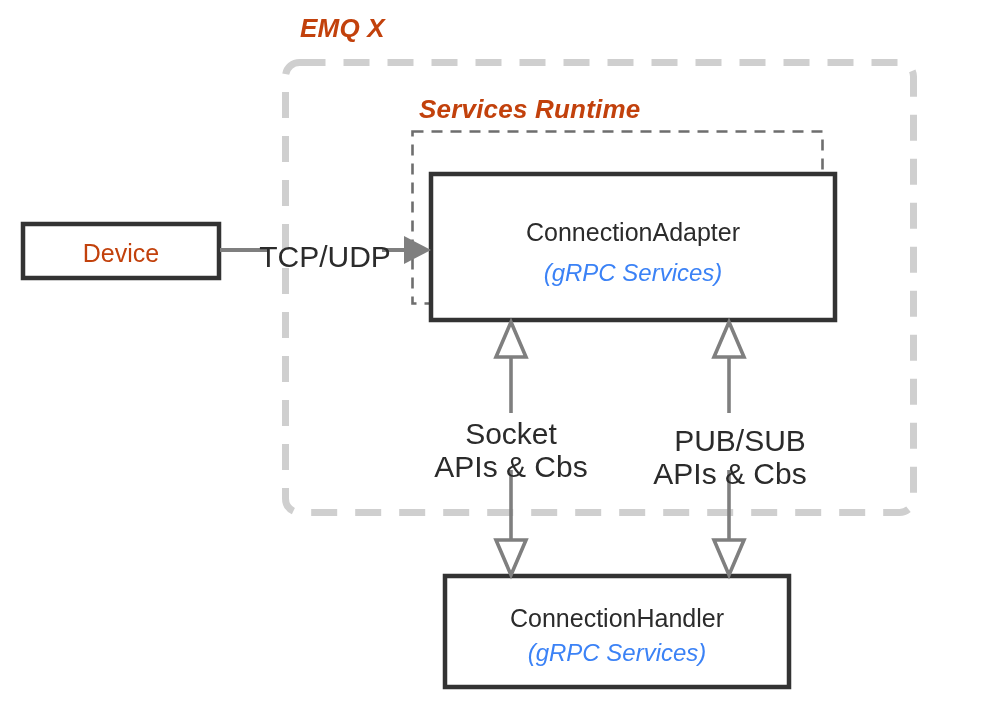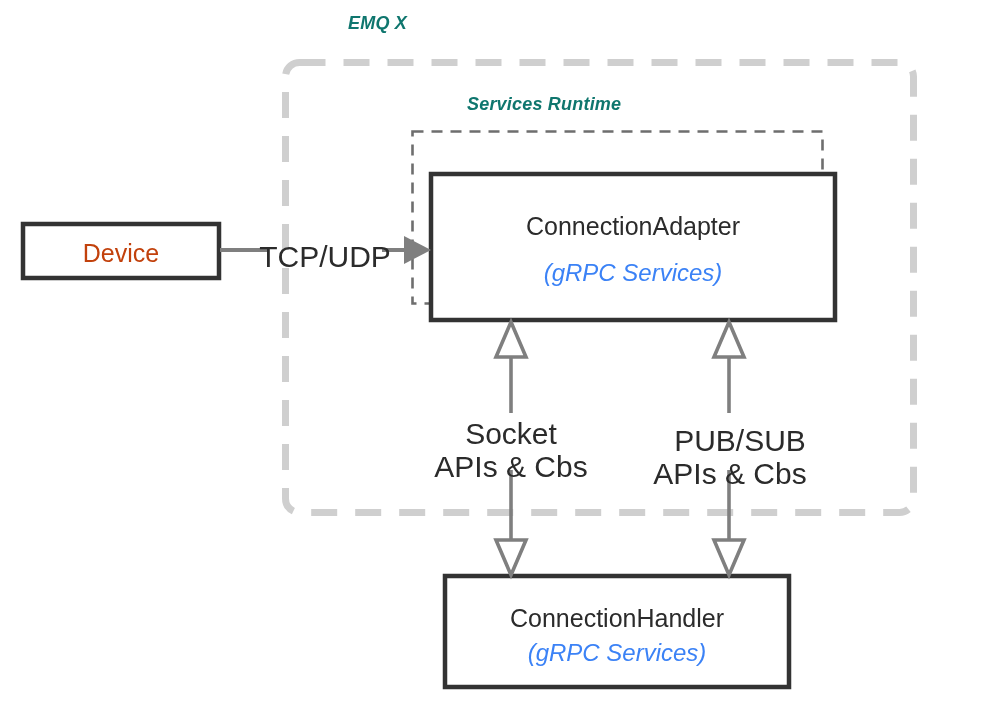"EMQ X" .group-title { color: #0f766e -> #c2410c; font-size: 18px -> 26px; margin-left: 48px -> none }
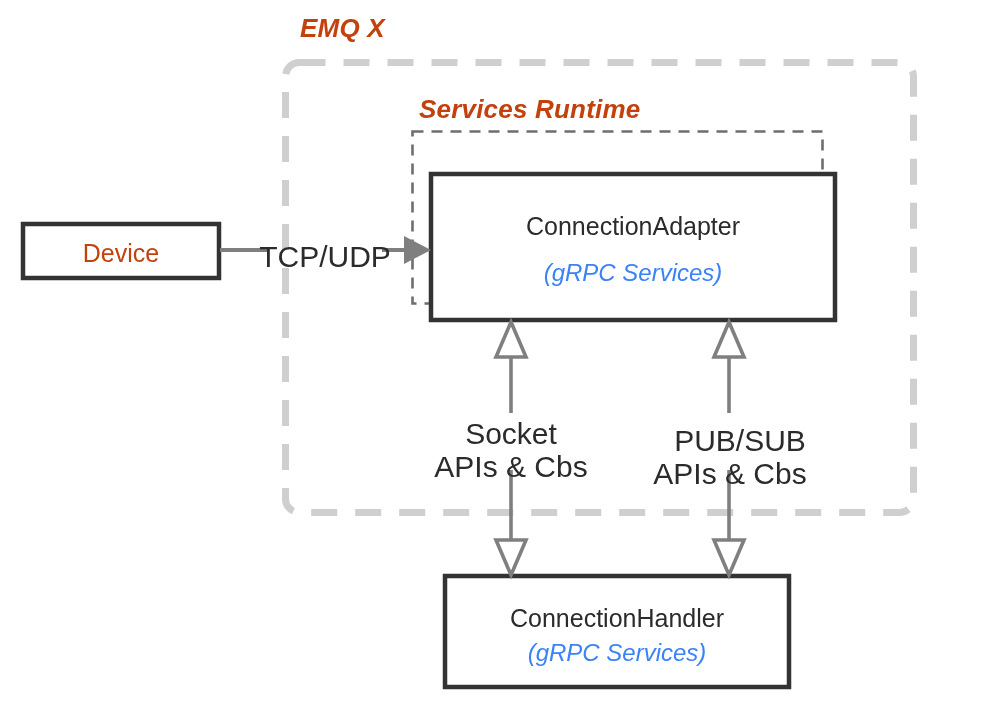"ConnectionAdapter" div.lbl { top: 210px -> 216px }
